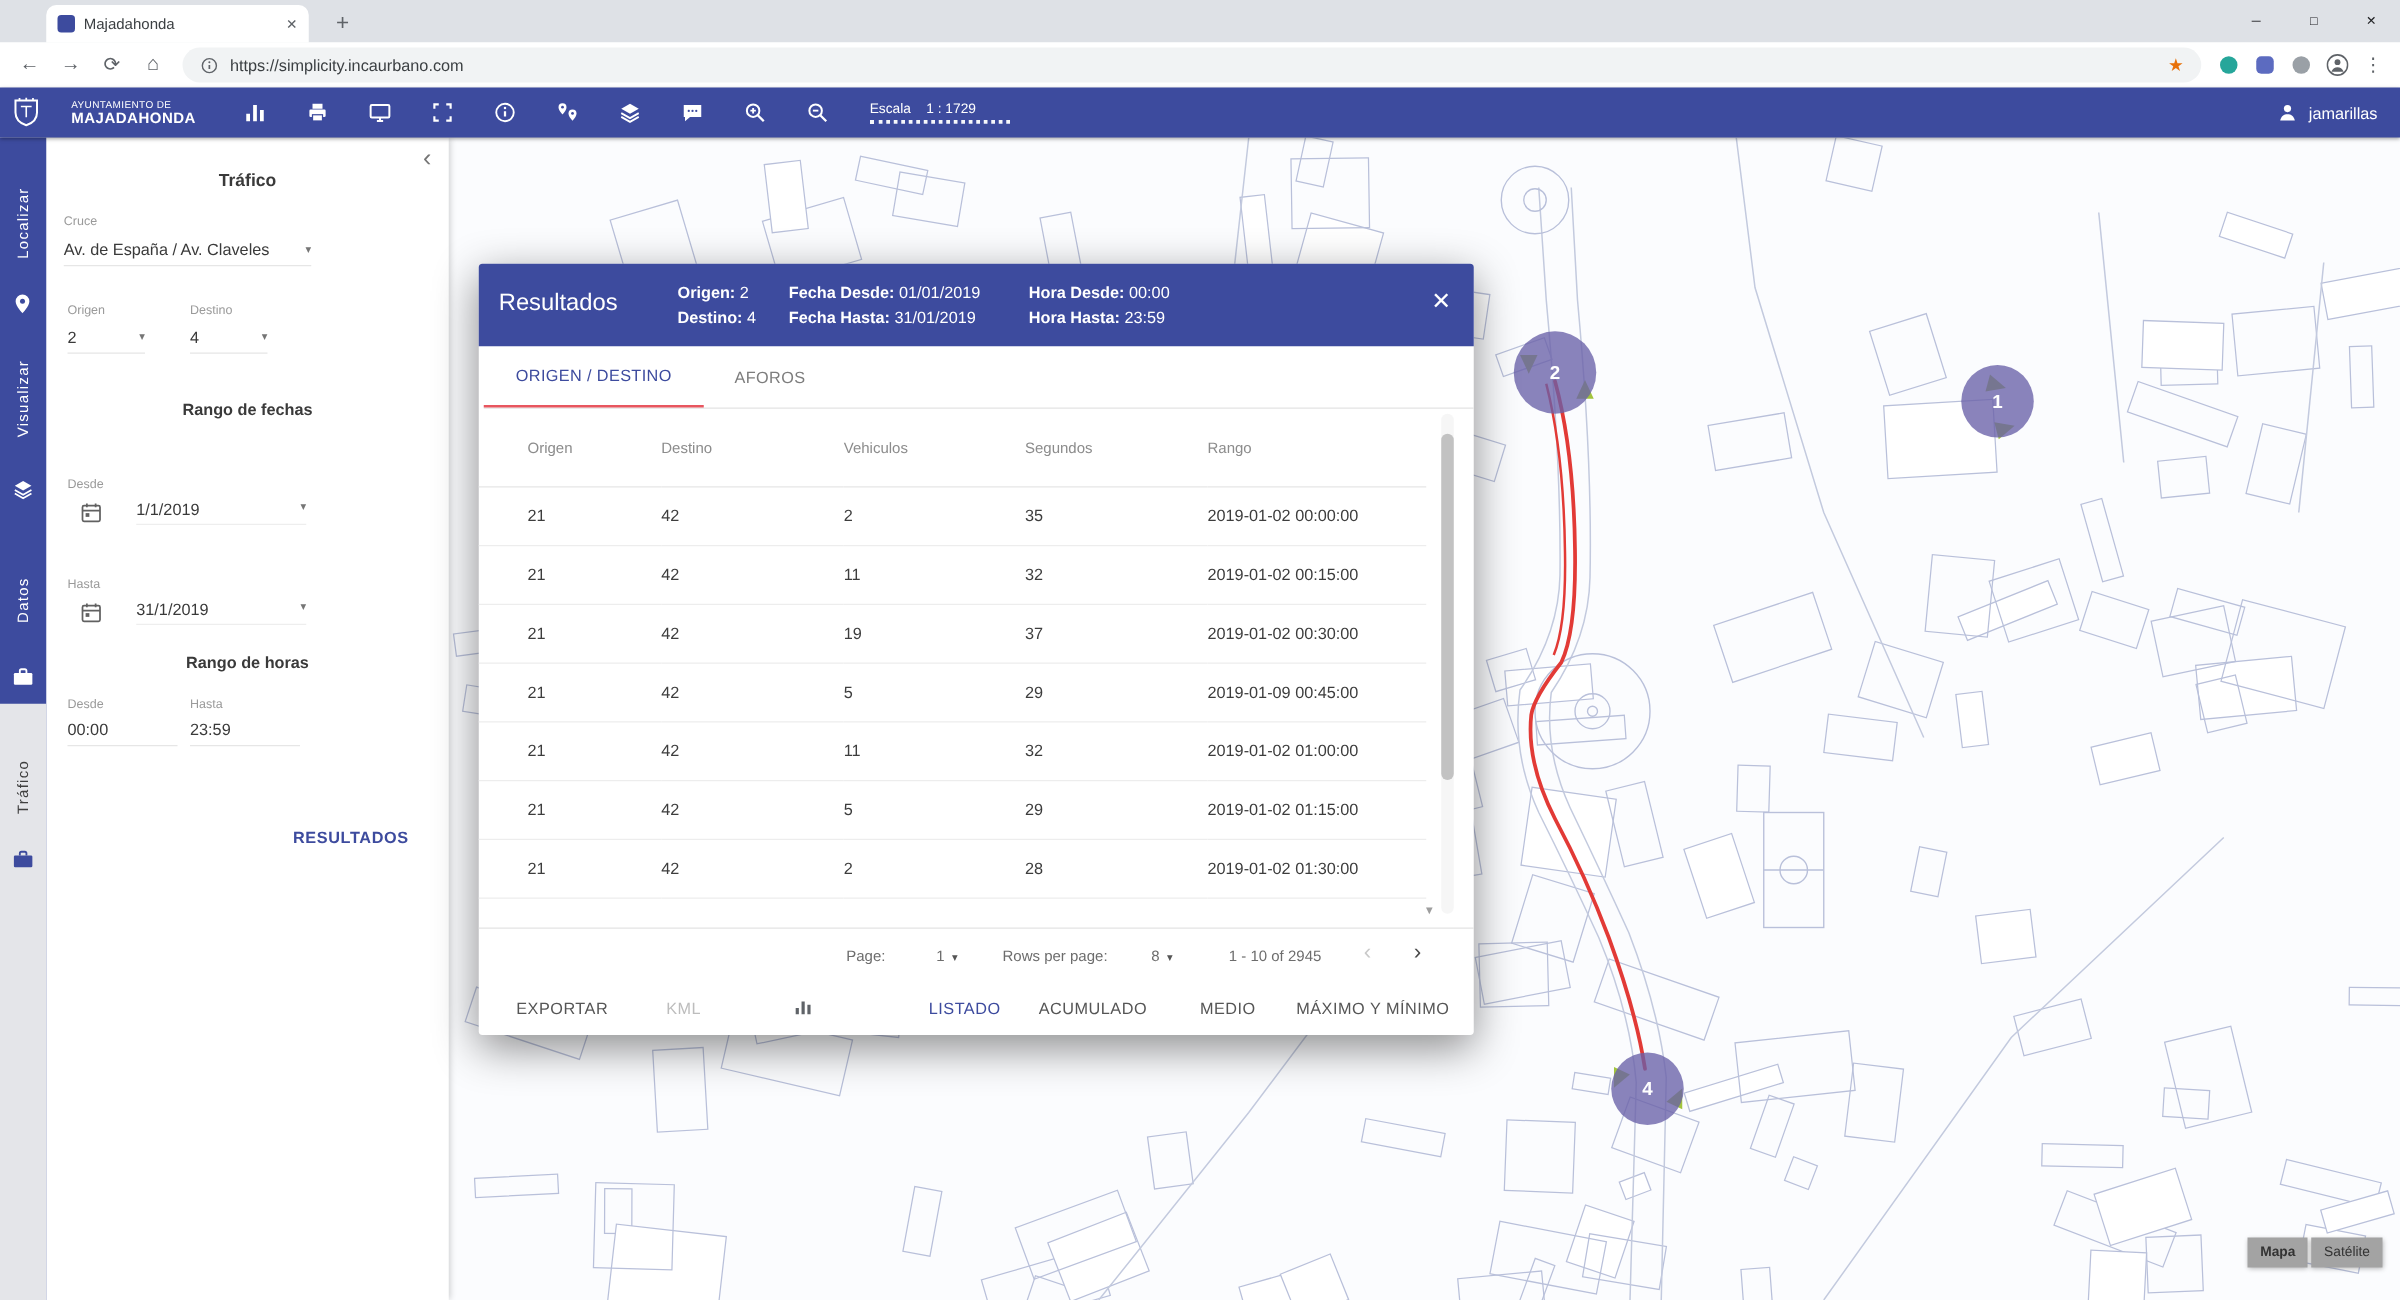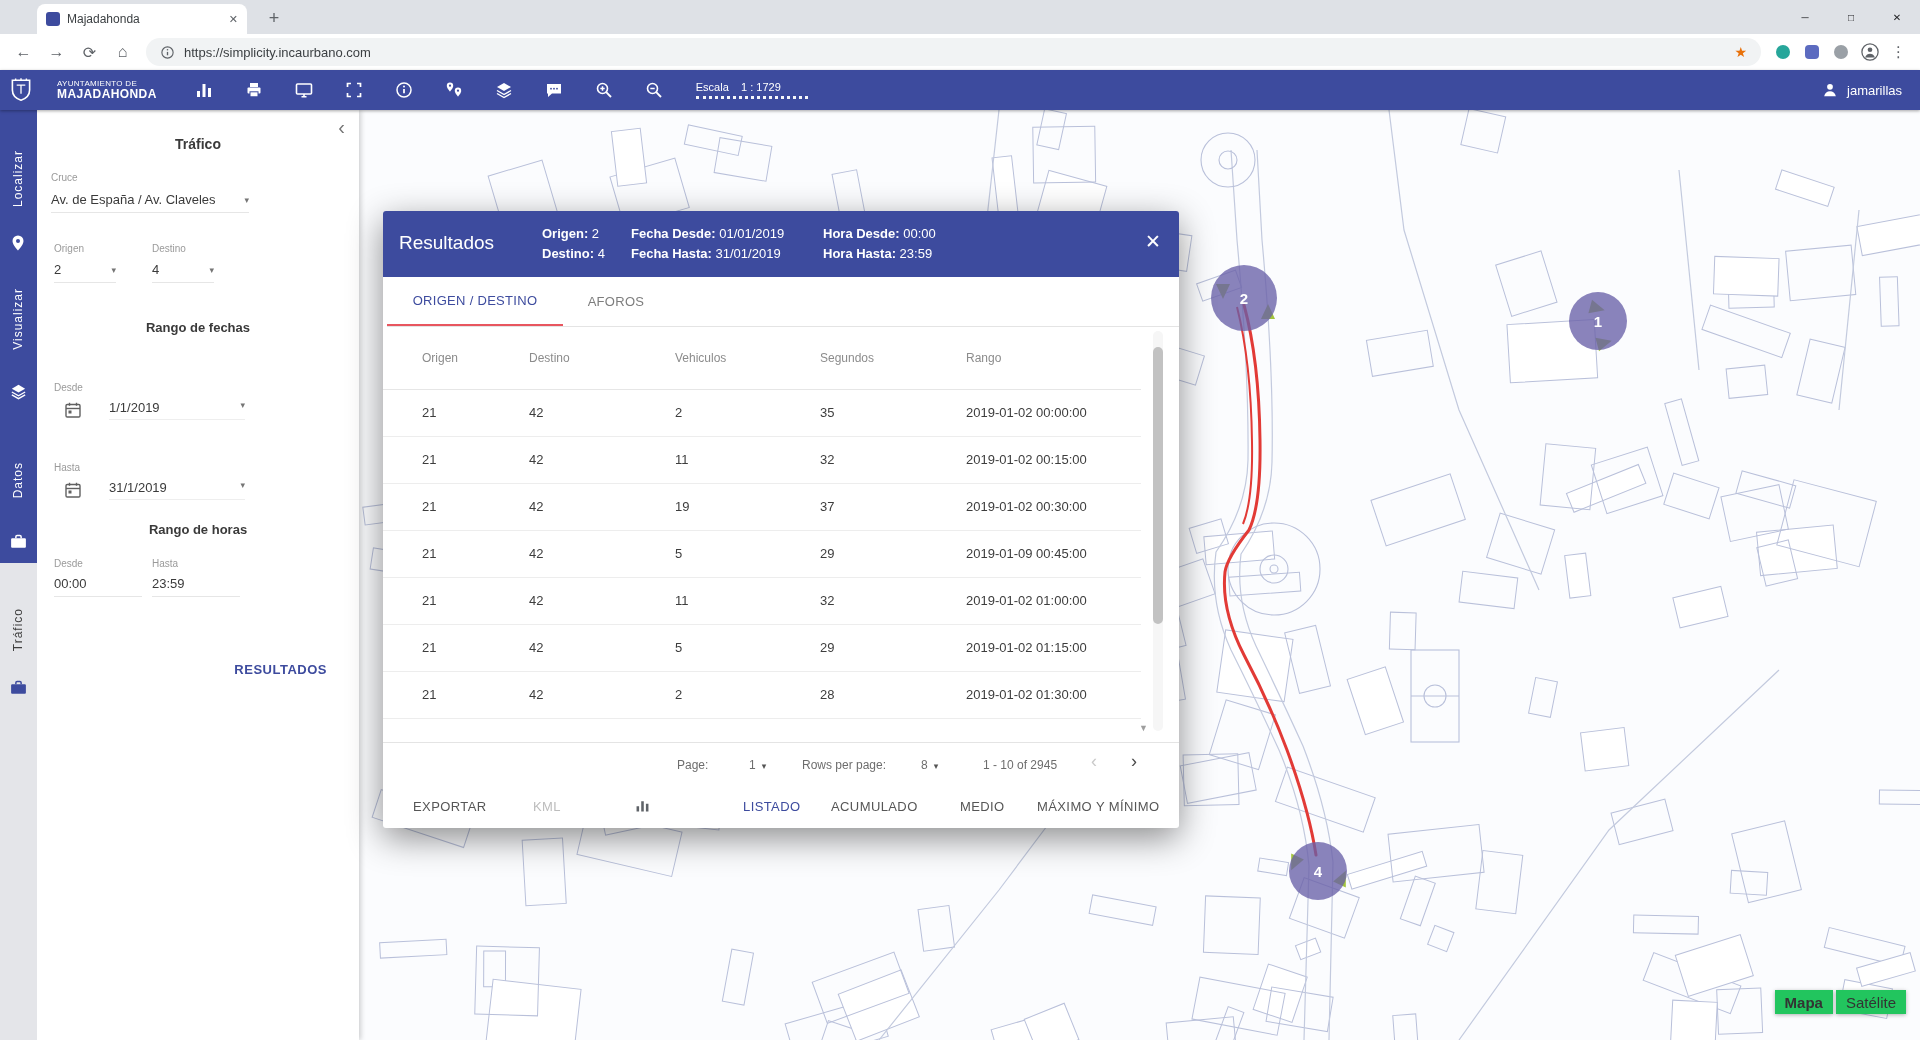"Mapa" .mapbtn { background: #22c55e -> #a3a3a3; font-size: 15px -> 11px }
